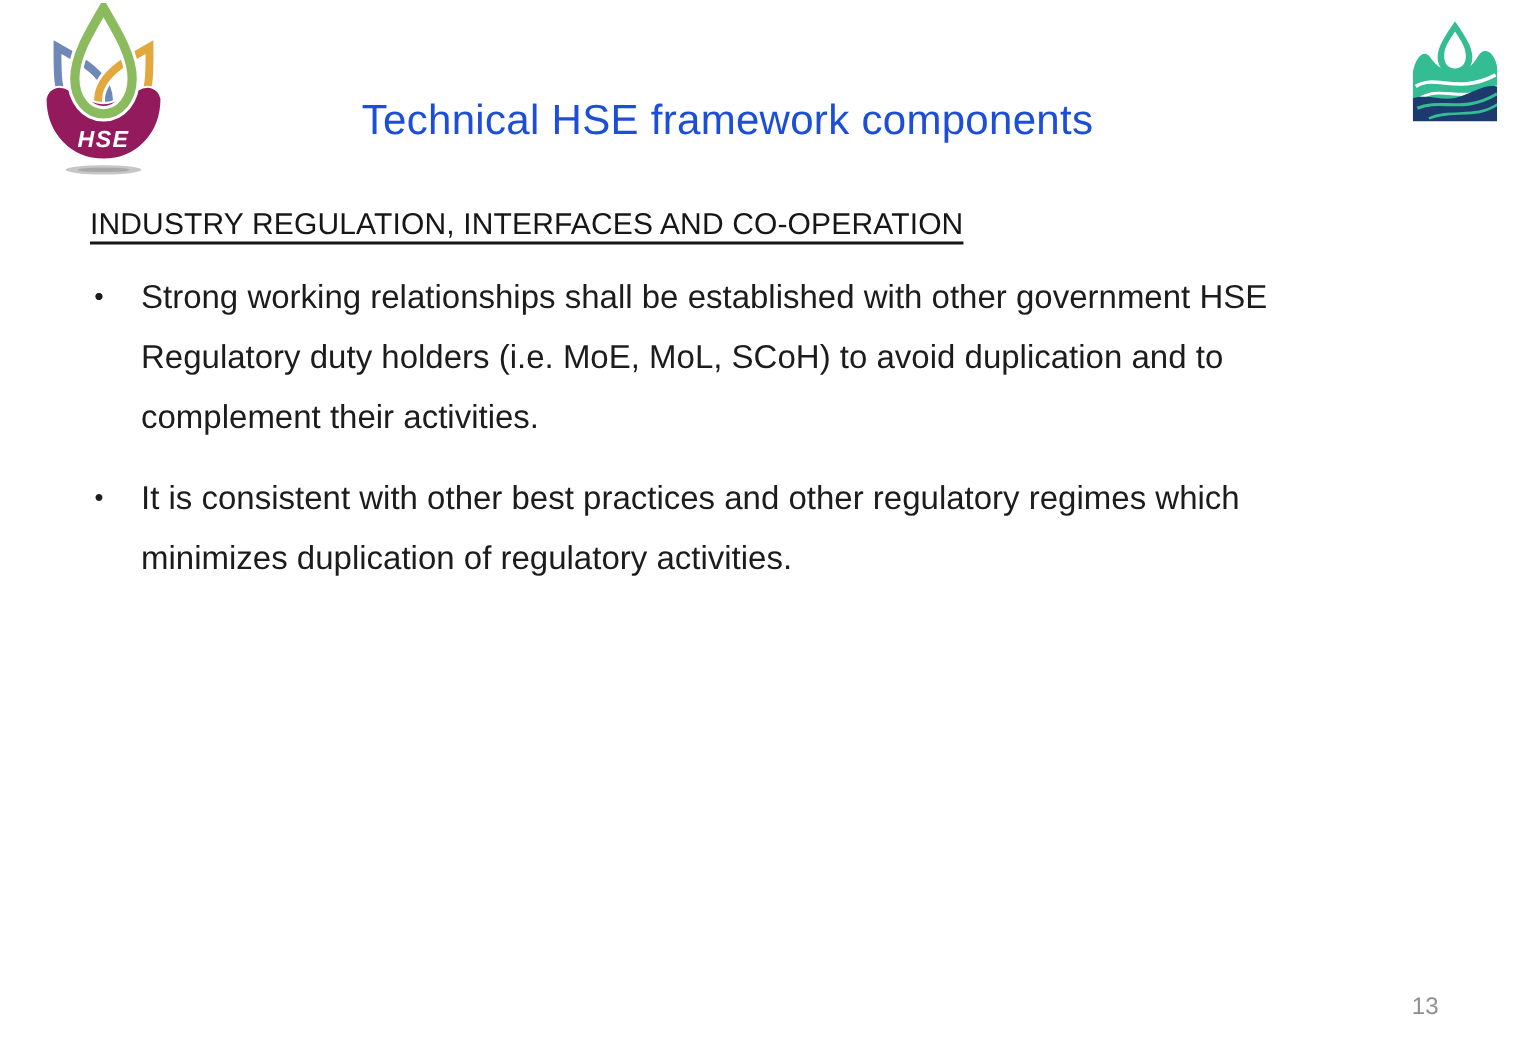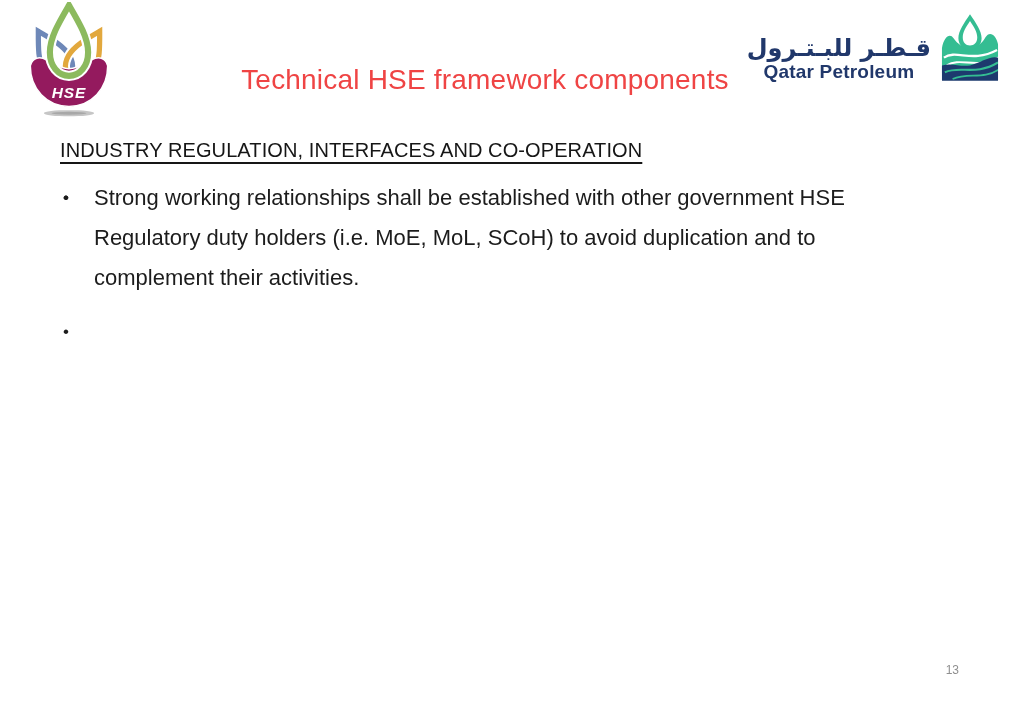"قـطـر للبـتـرول" div.qp-wordmark { html: <div> <div>قـطـر للبـتـرول</div> <div>Qatar Petroleum</div> </div> -> none }
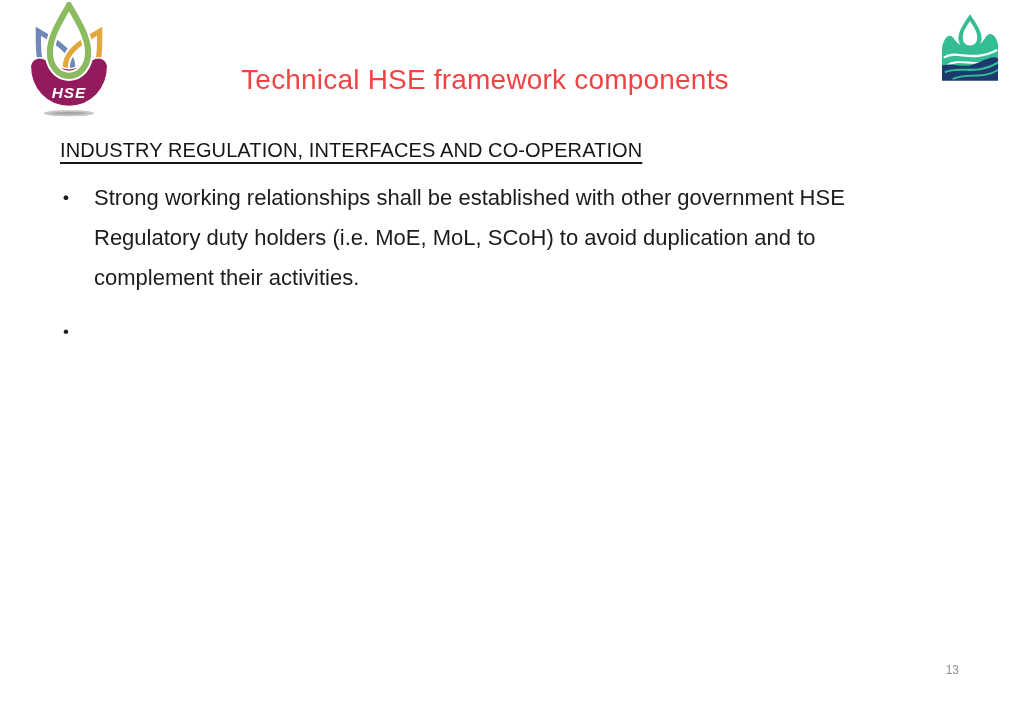"Technical HSE framework components" .slide-title { color: #ef4444 -> #1d4ed8 }
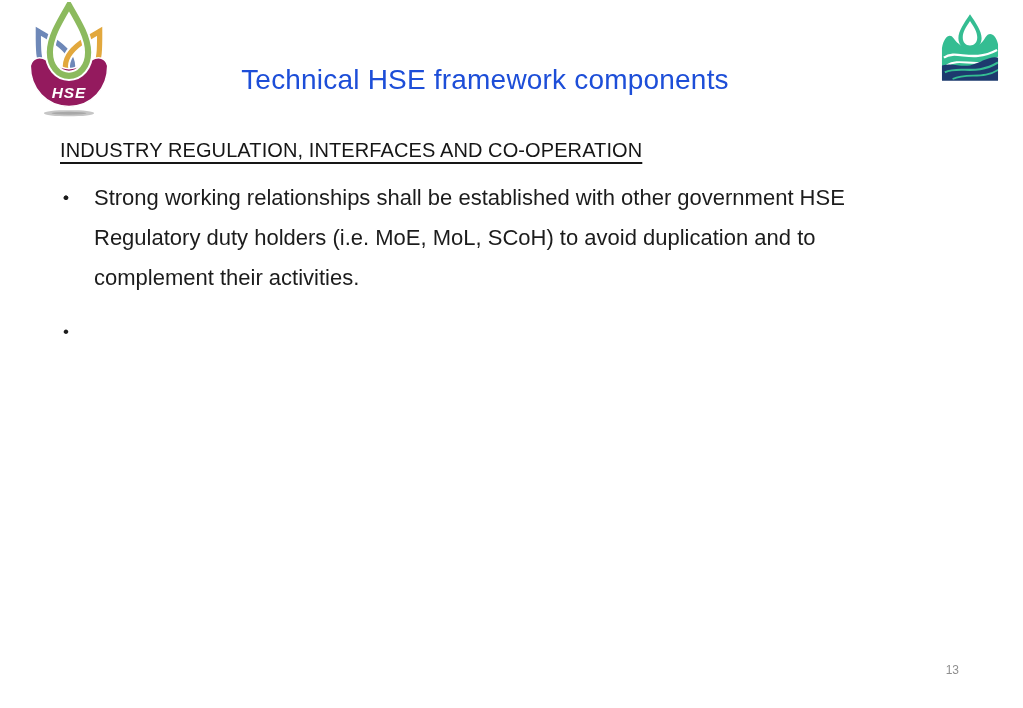"It is consistent with other" span { html: none -> <span>It is consistent with other best practices and other regulatory regimes which minimizes duplication of regulatory activities.</span> }
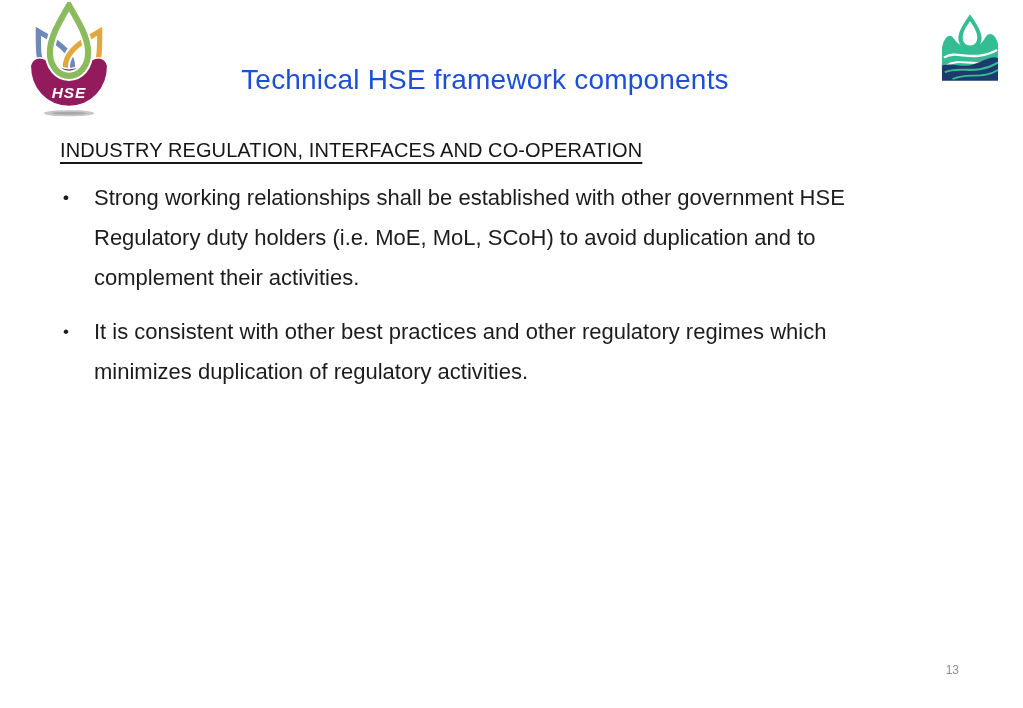"13" .page-num { font-size: 12px -> 16px }
